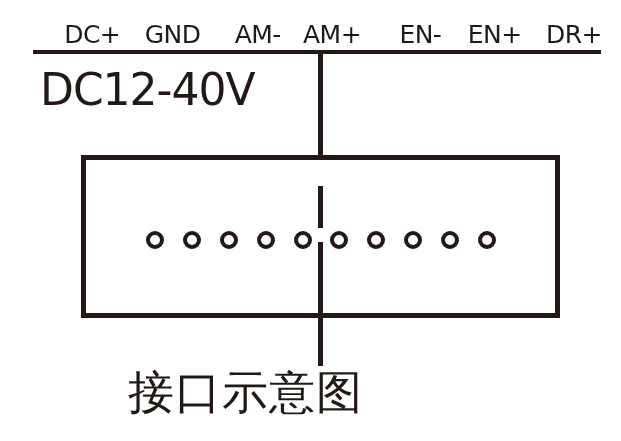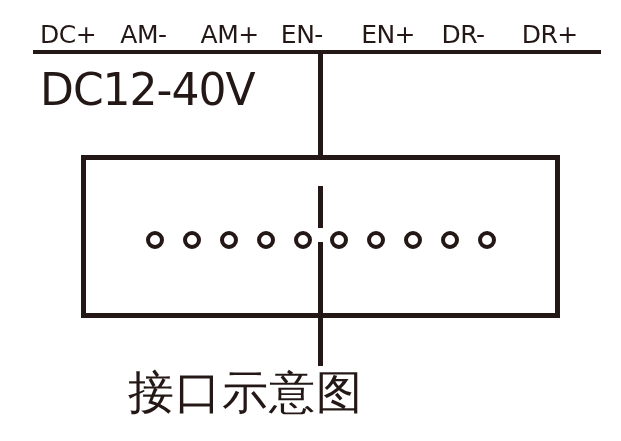"DC+" .pin-label { text-align: left -> right }
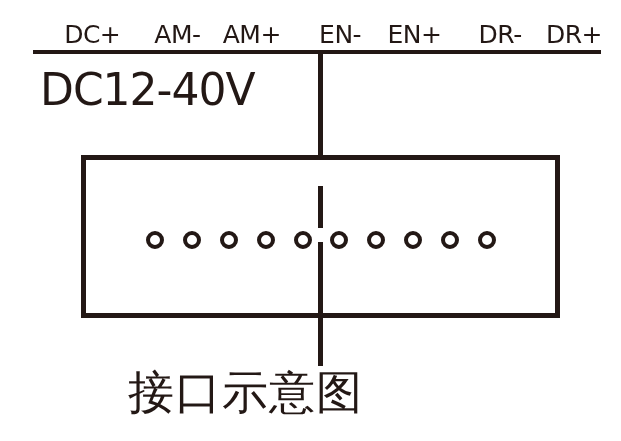"GND" span.pin-label { html: none -> <span>GND</span> }
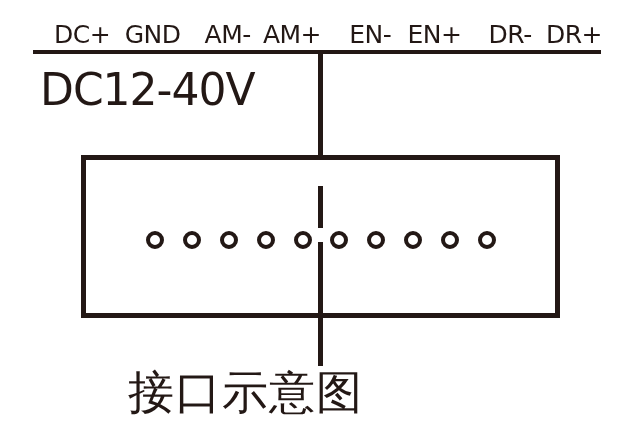"DR-" span.pin-label { html: <span>DR-</span> -> none }
